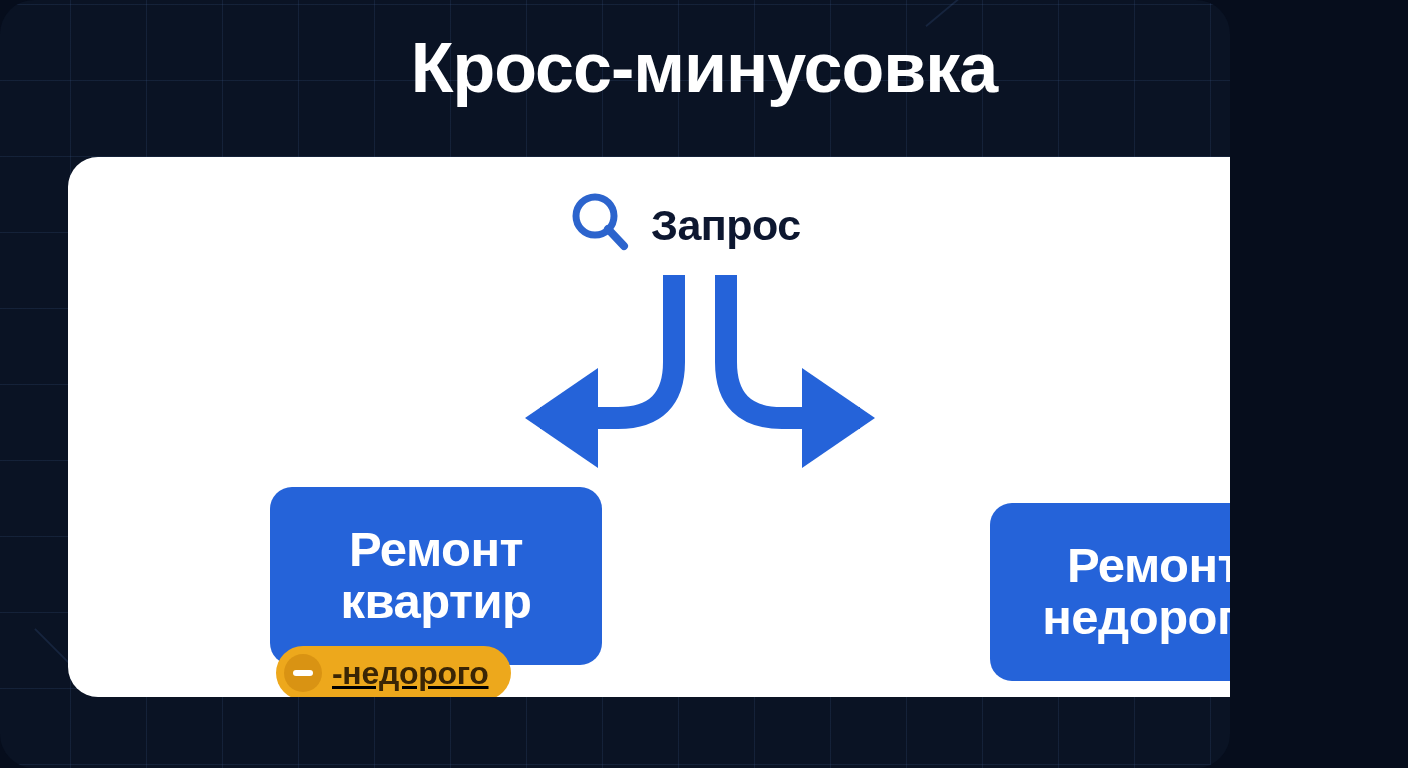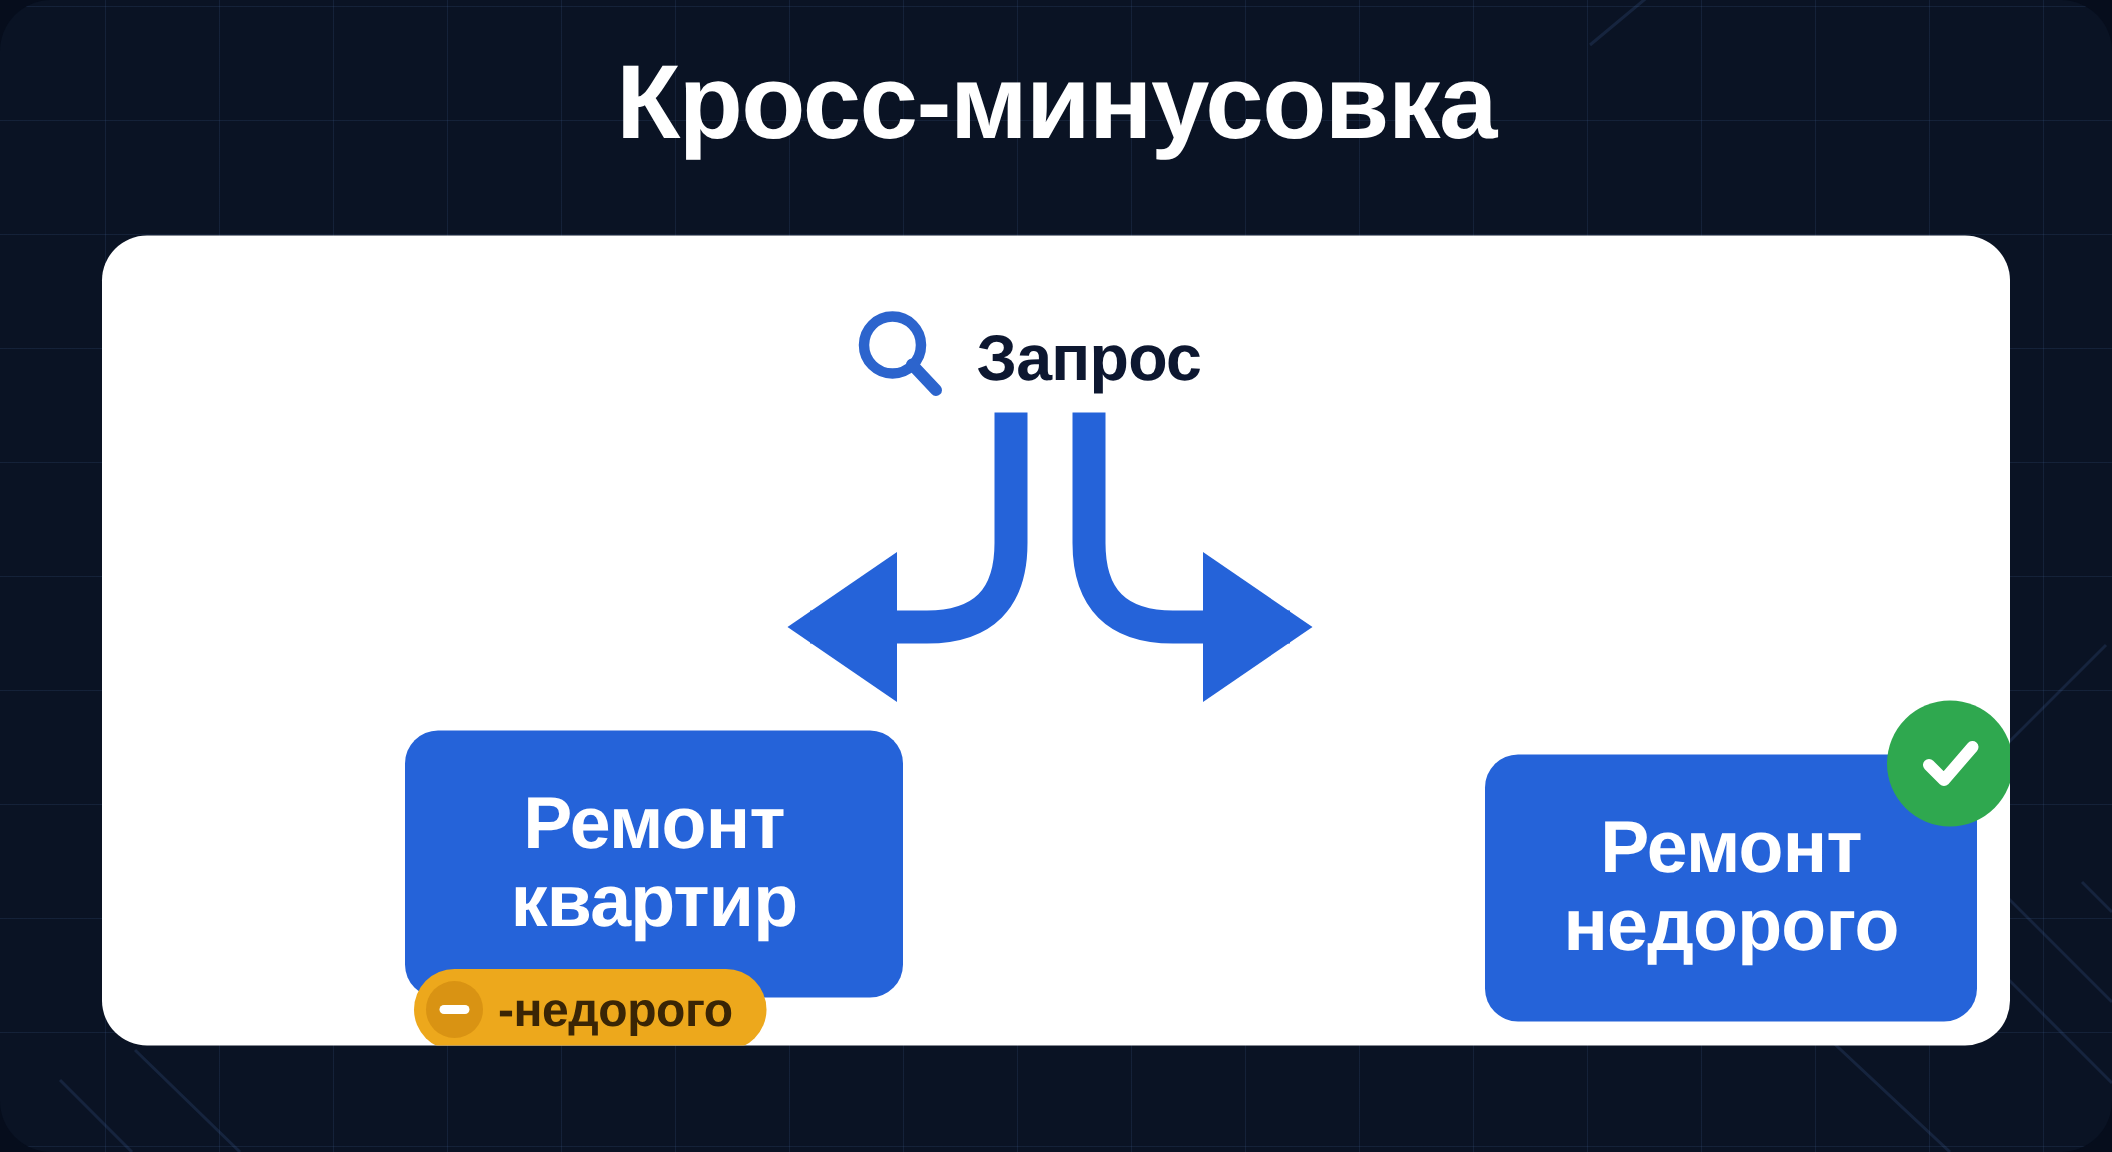"Кросс-минусовка" #stage { width: 1408px -> 1230px }
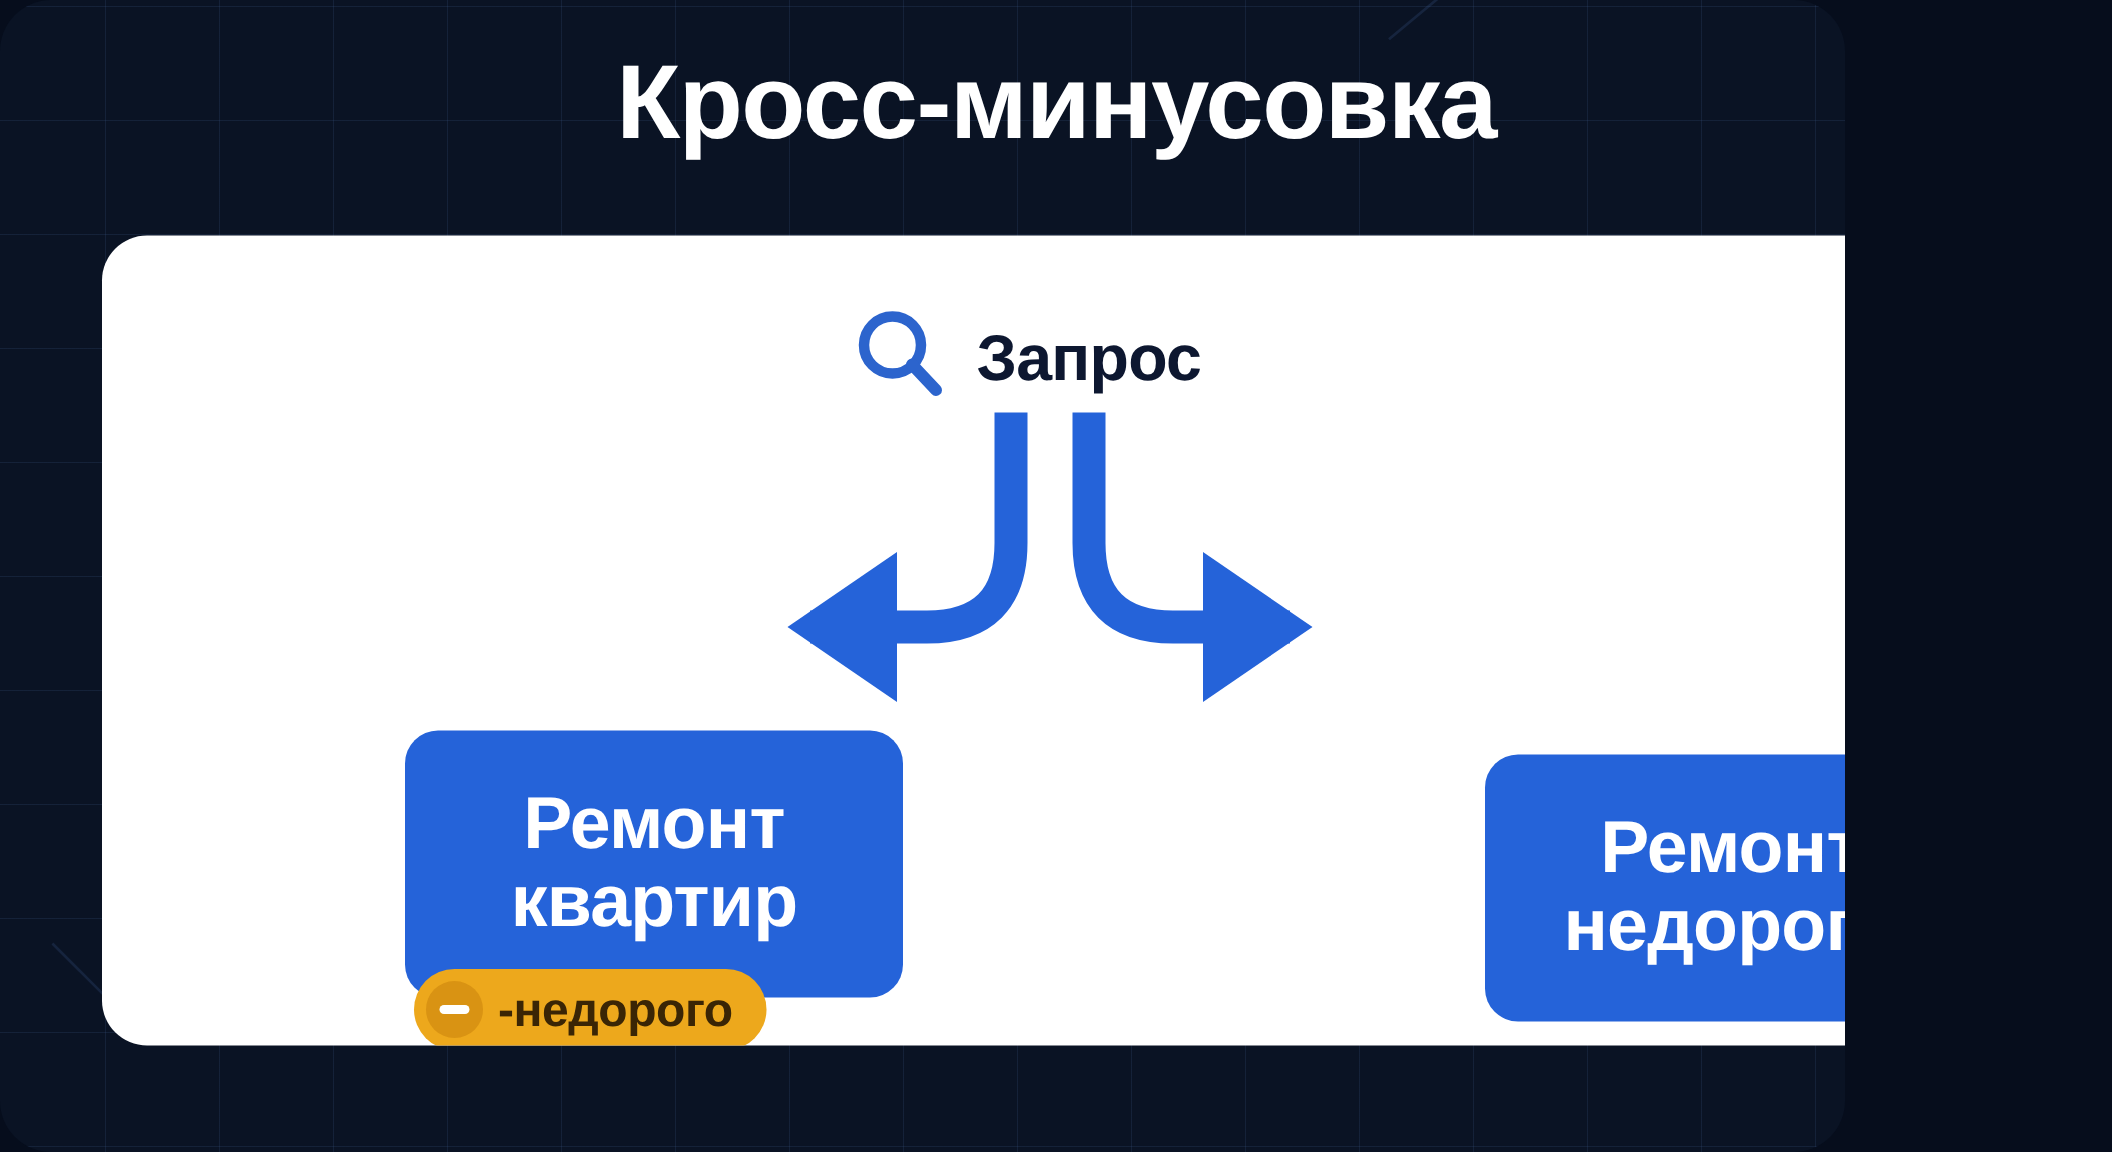"Запрос" #query-row { top: 204px -> 190px }
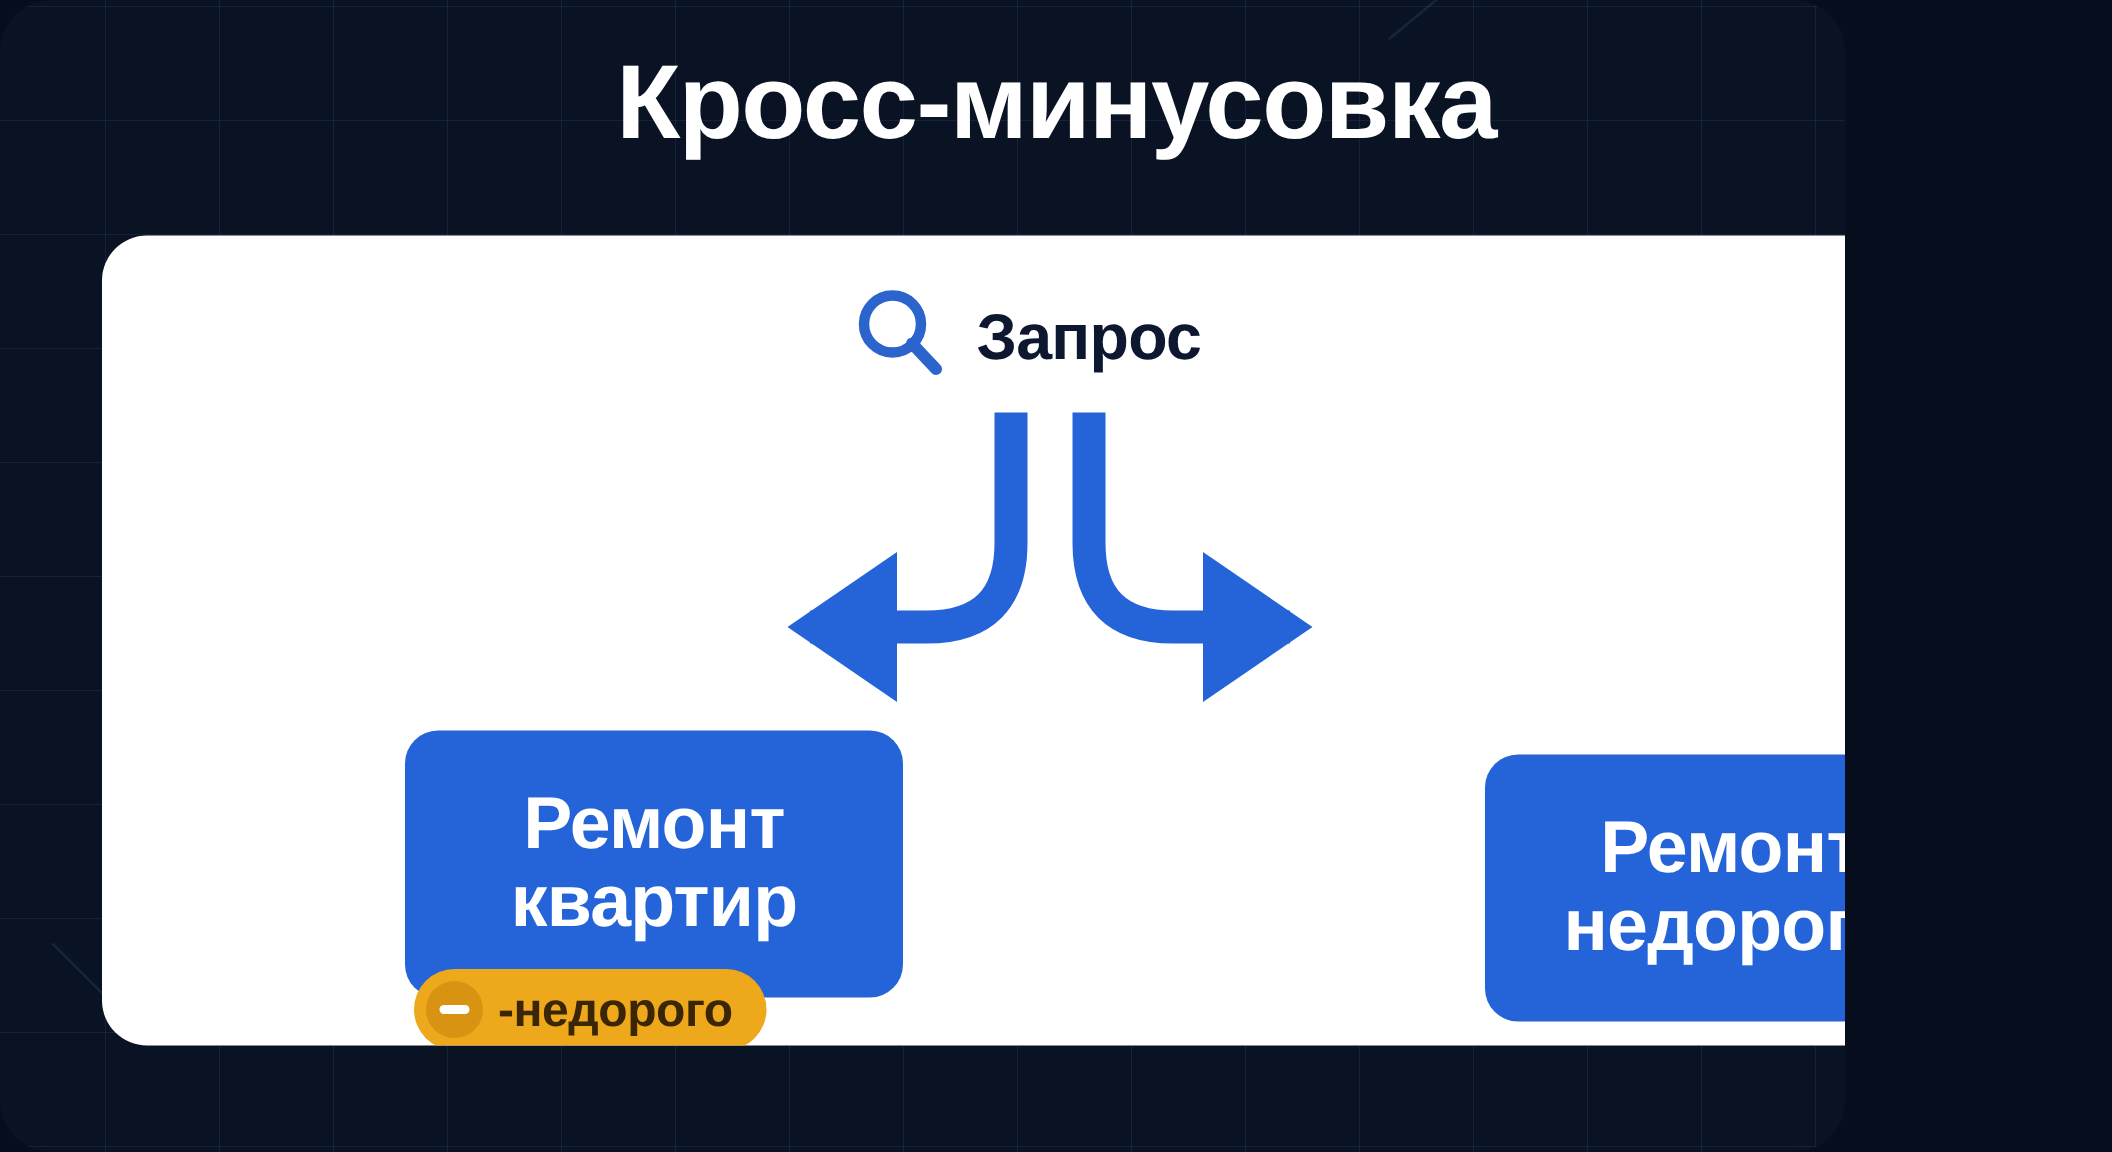"-недорого" #minus-badge { text-decoration: none -> underline }
